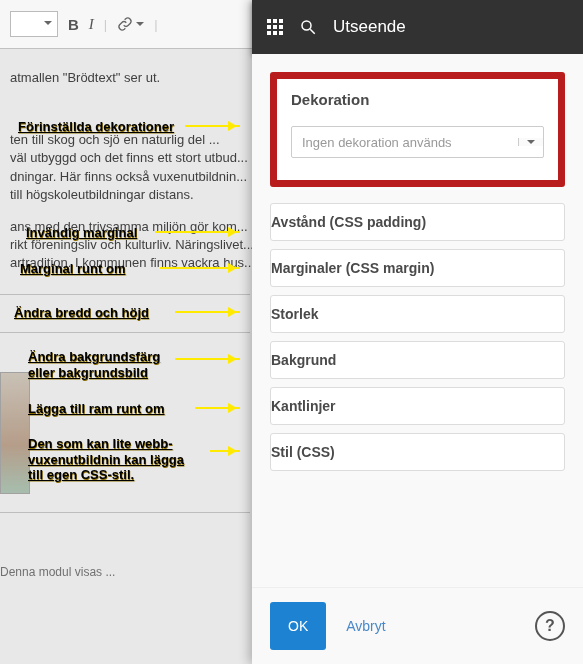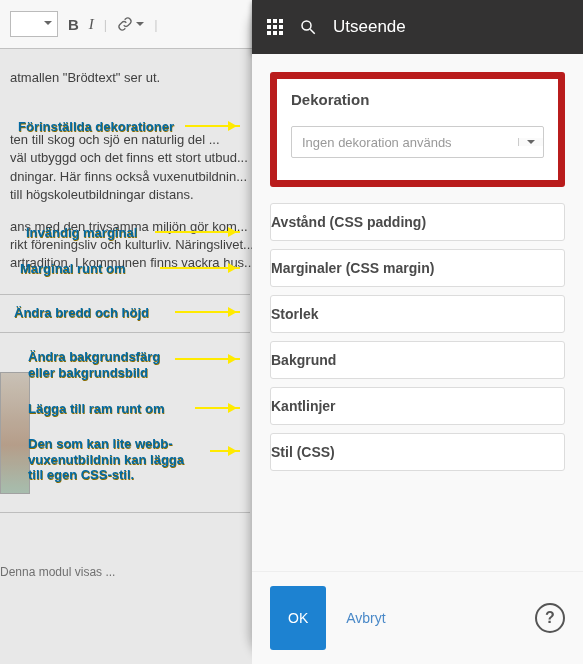"Utseende" .panel { border-radius: 31px -> none }
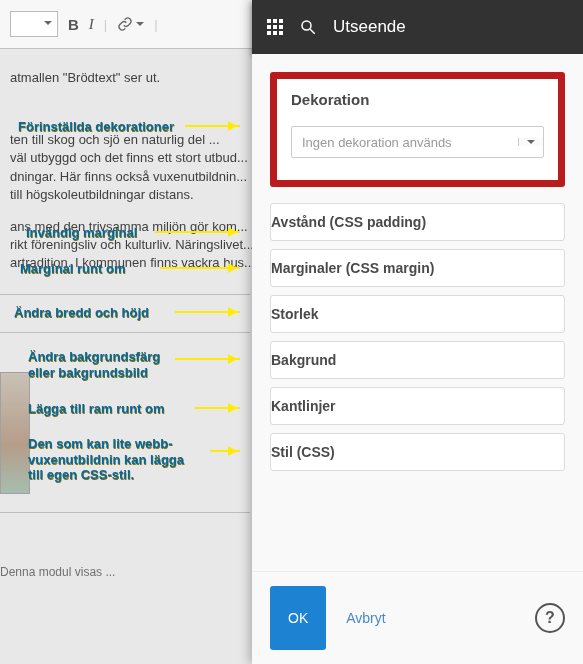"Förinställda dekorationer" .ann { color: #0369a1 -> #000000; text-decoration: none -> underline }
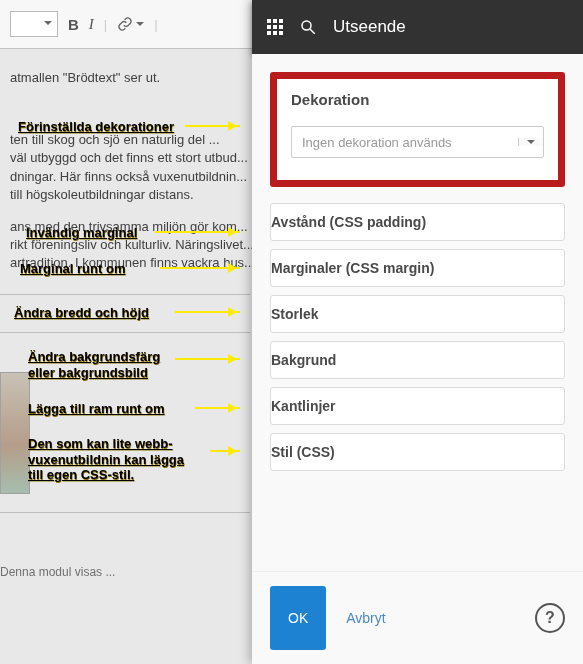"OK" .btn-ok { padding: 24px 18px -> 16px 18px }
